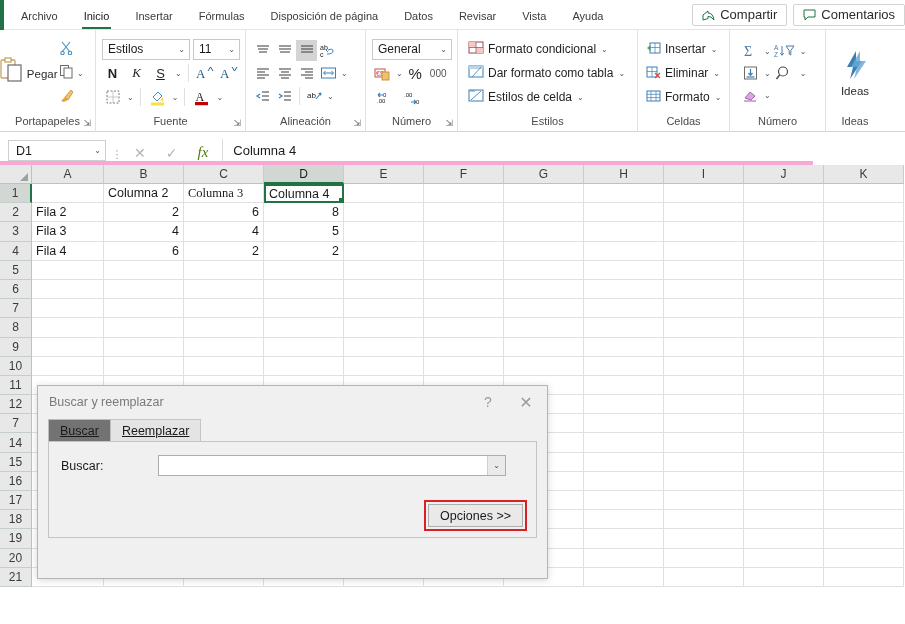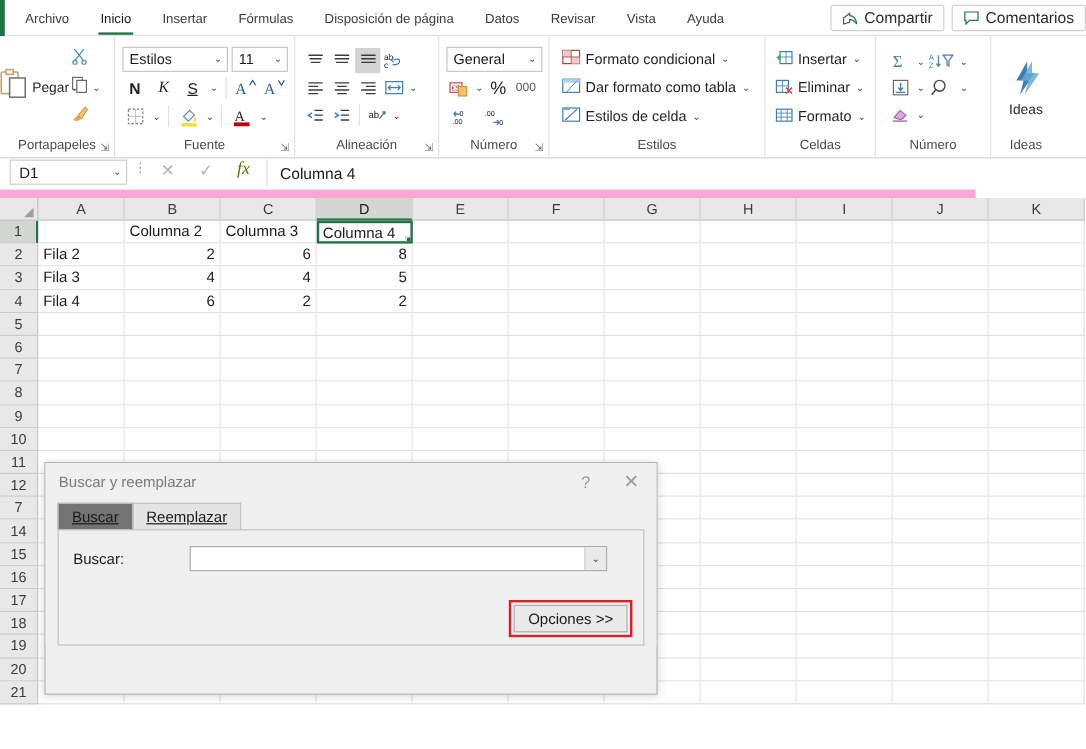"D1" .fbar { align-items: flex-start -> flex-end; border-bottom: 7px solid #f9a8d4 -> 4px solid #f9a8d4 }
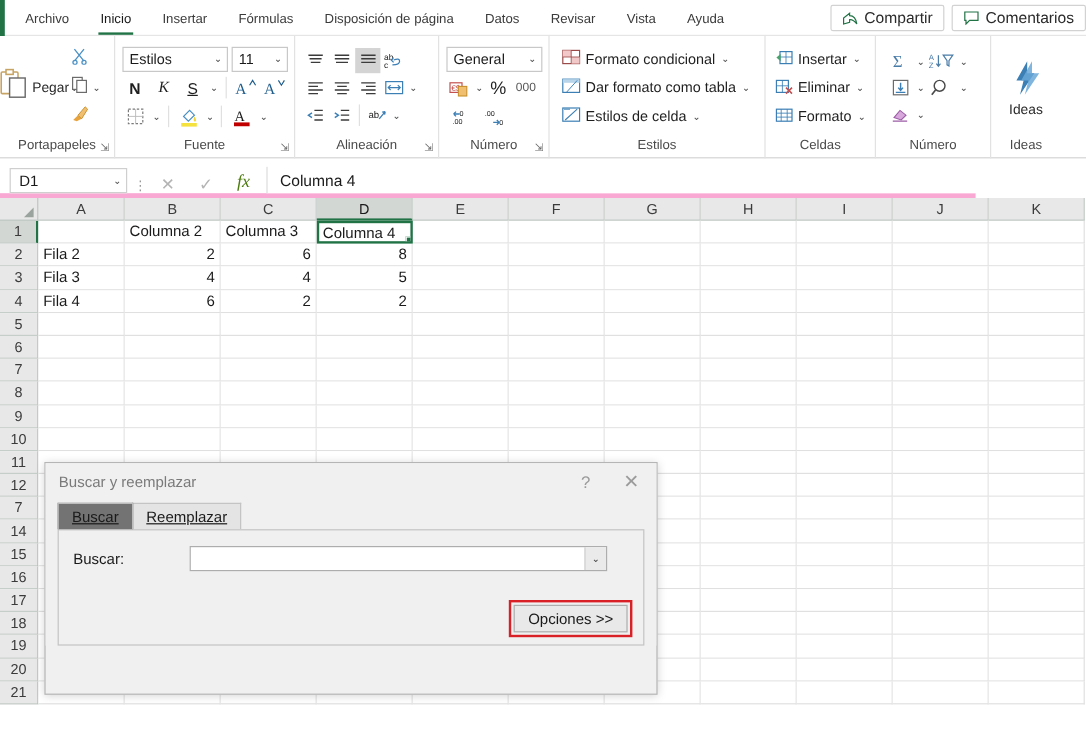"Columna 3" div.cell { font-family: none -> Liberation Serif, serif }
